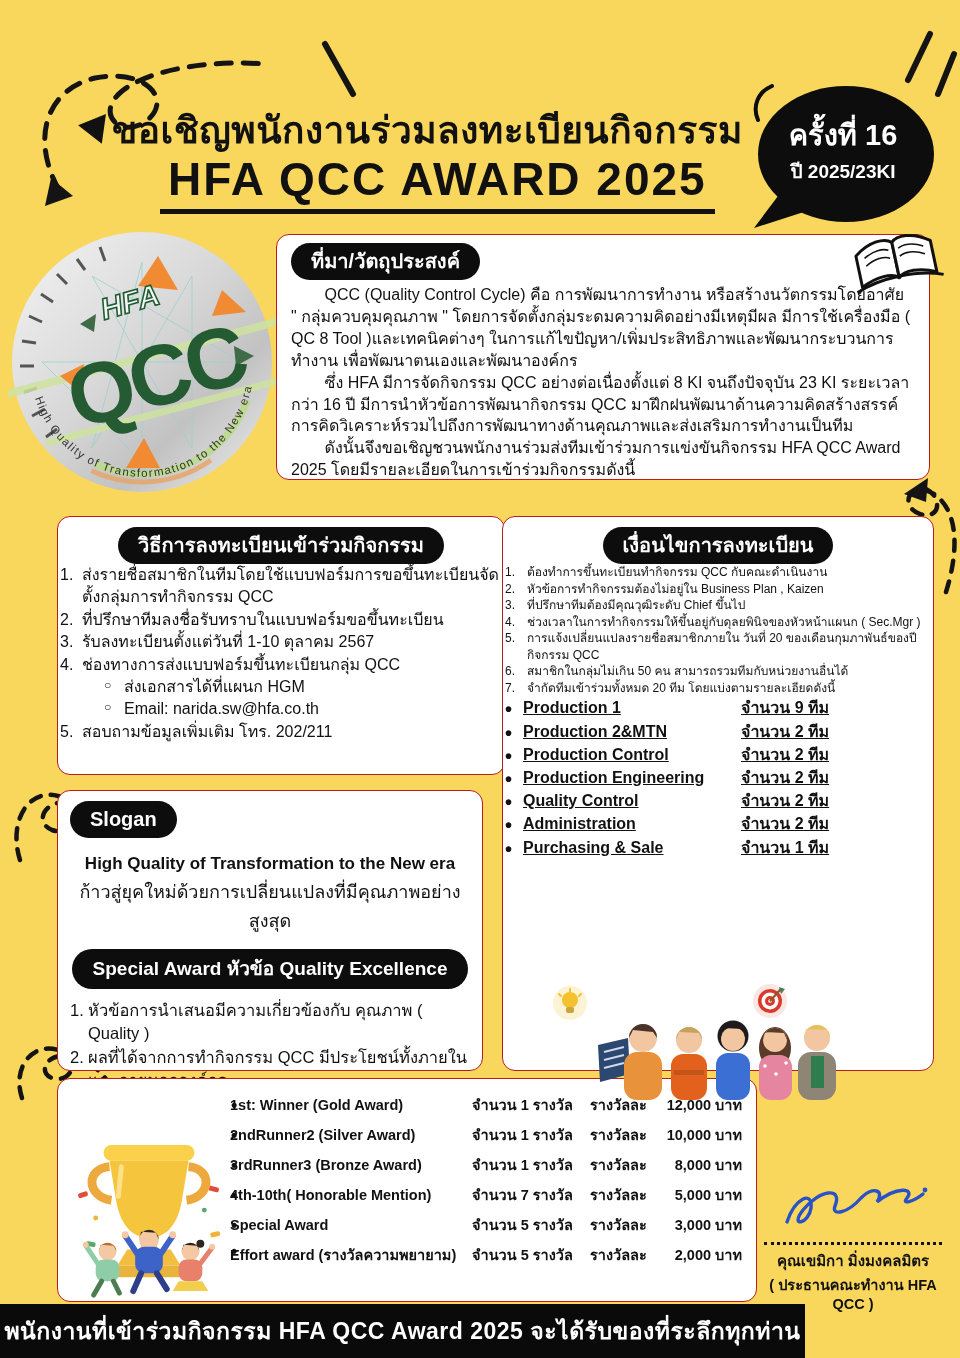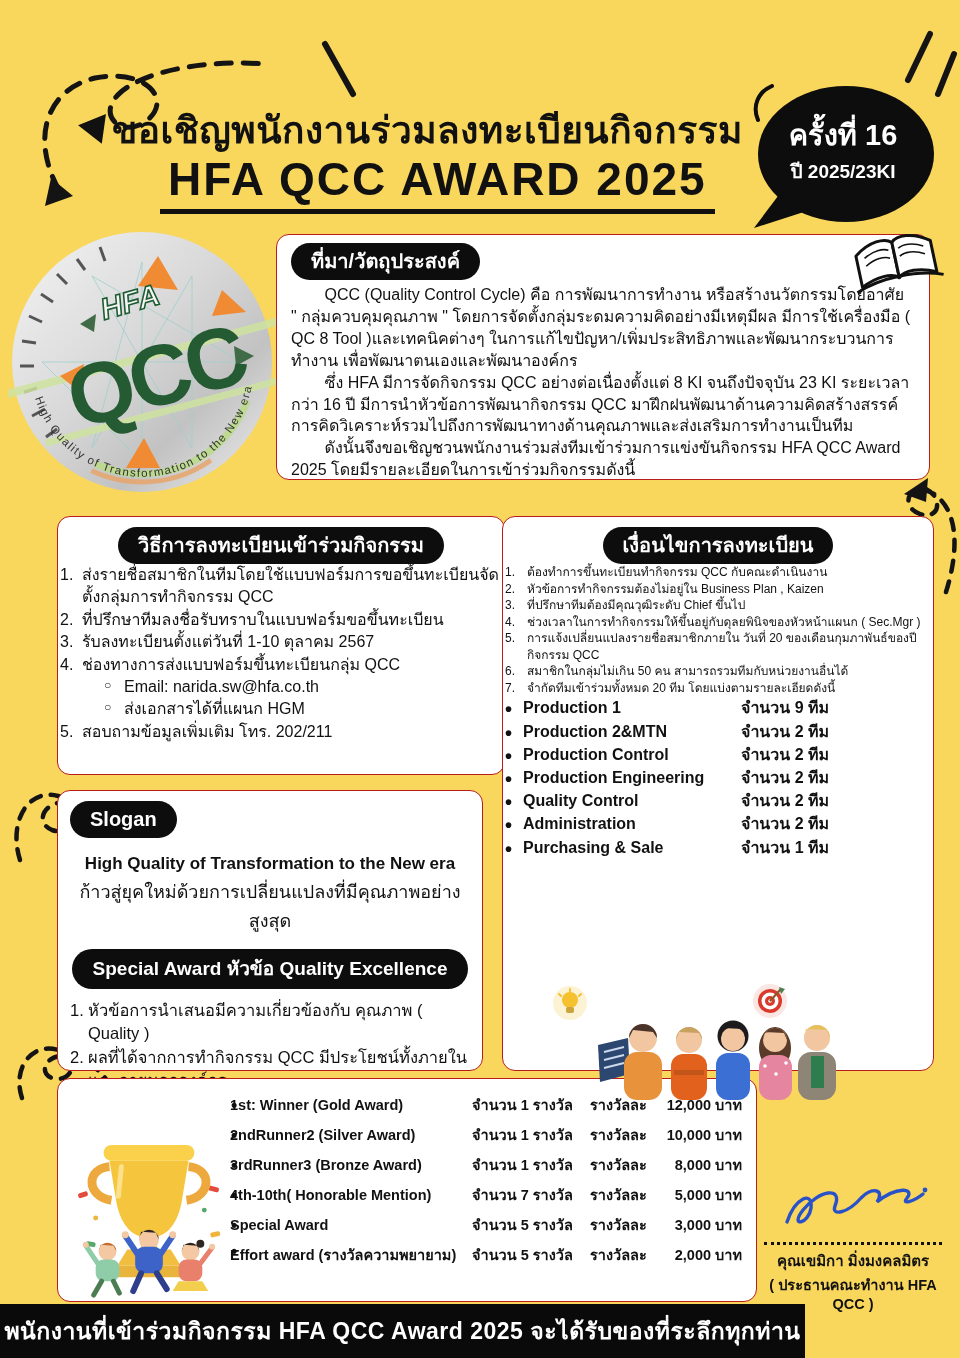"Email: narida.sw@hfa.co.th" li { order: before "ส่งเอกสารได้ที่แผนก HGM" -> after "ส่งเอกสารได้ที่แผนก HGM" }
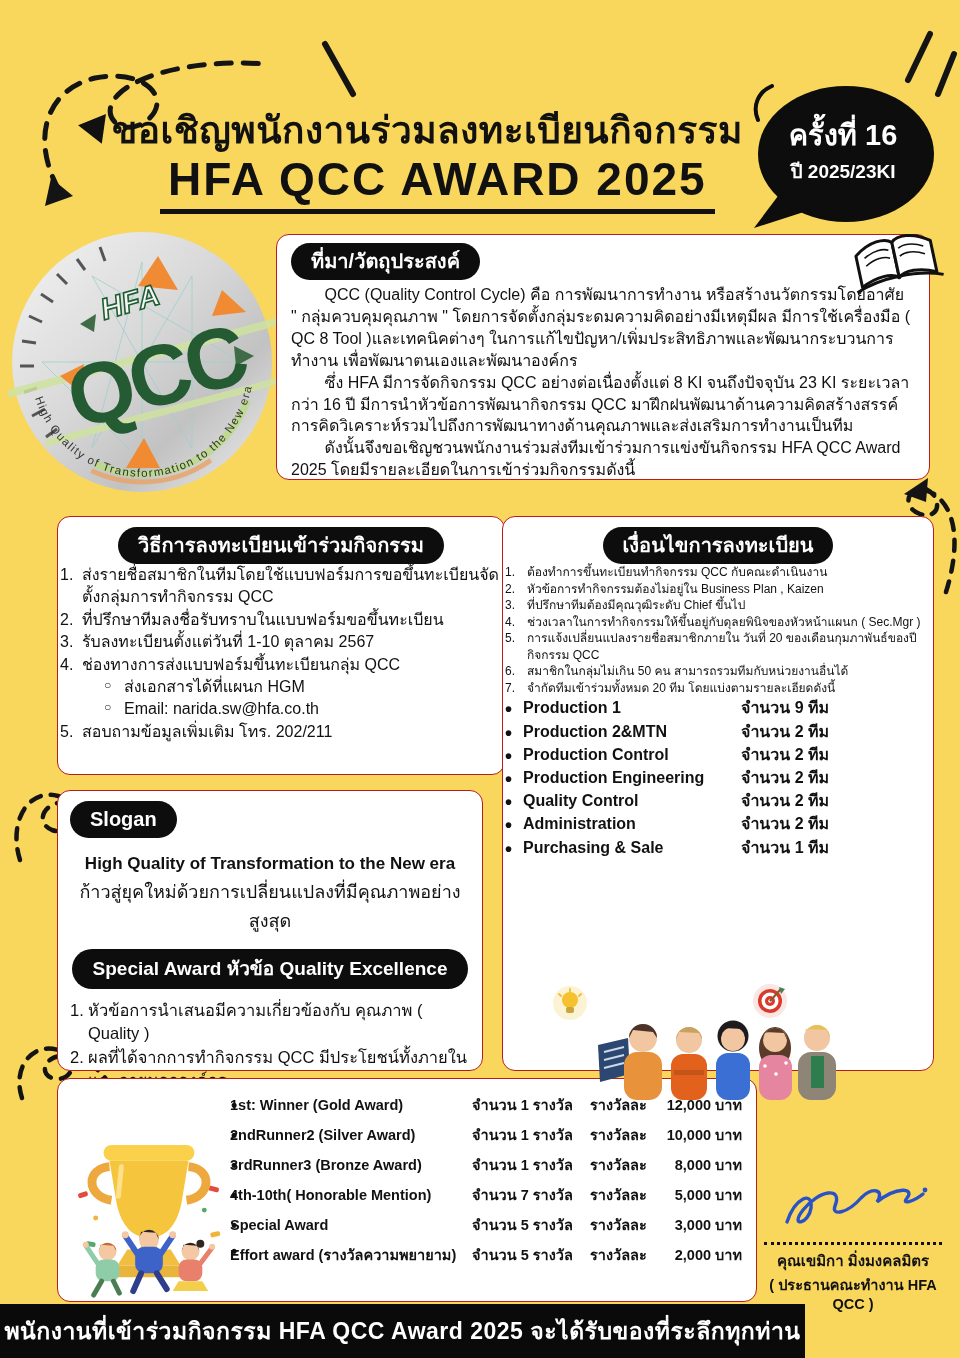"Production 1" .team-list { text-decoration: none -> underline }
